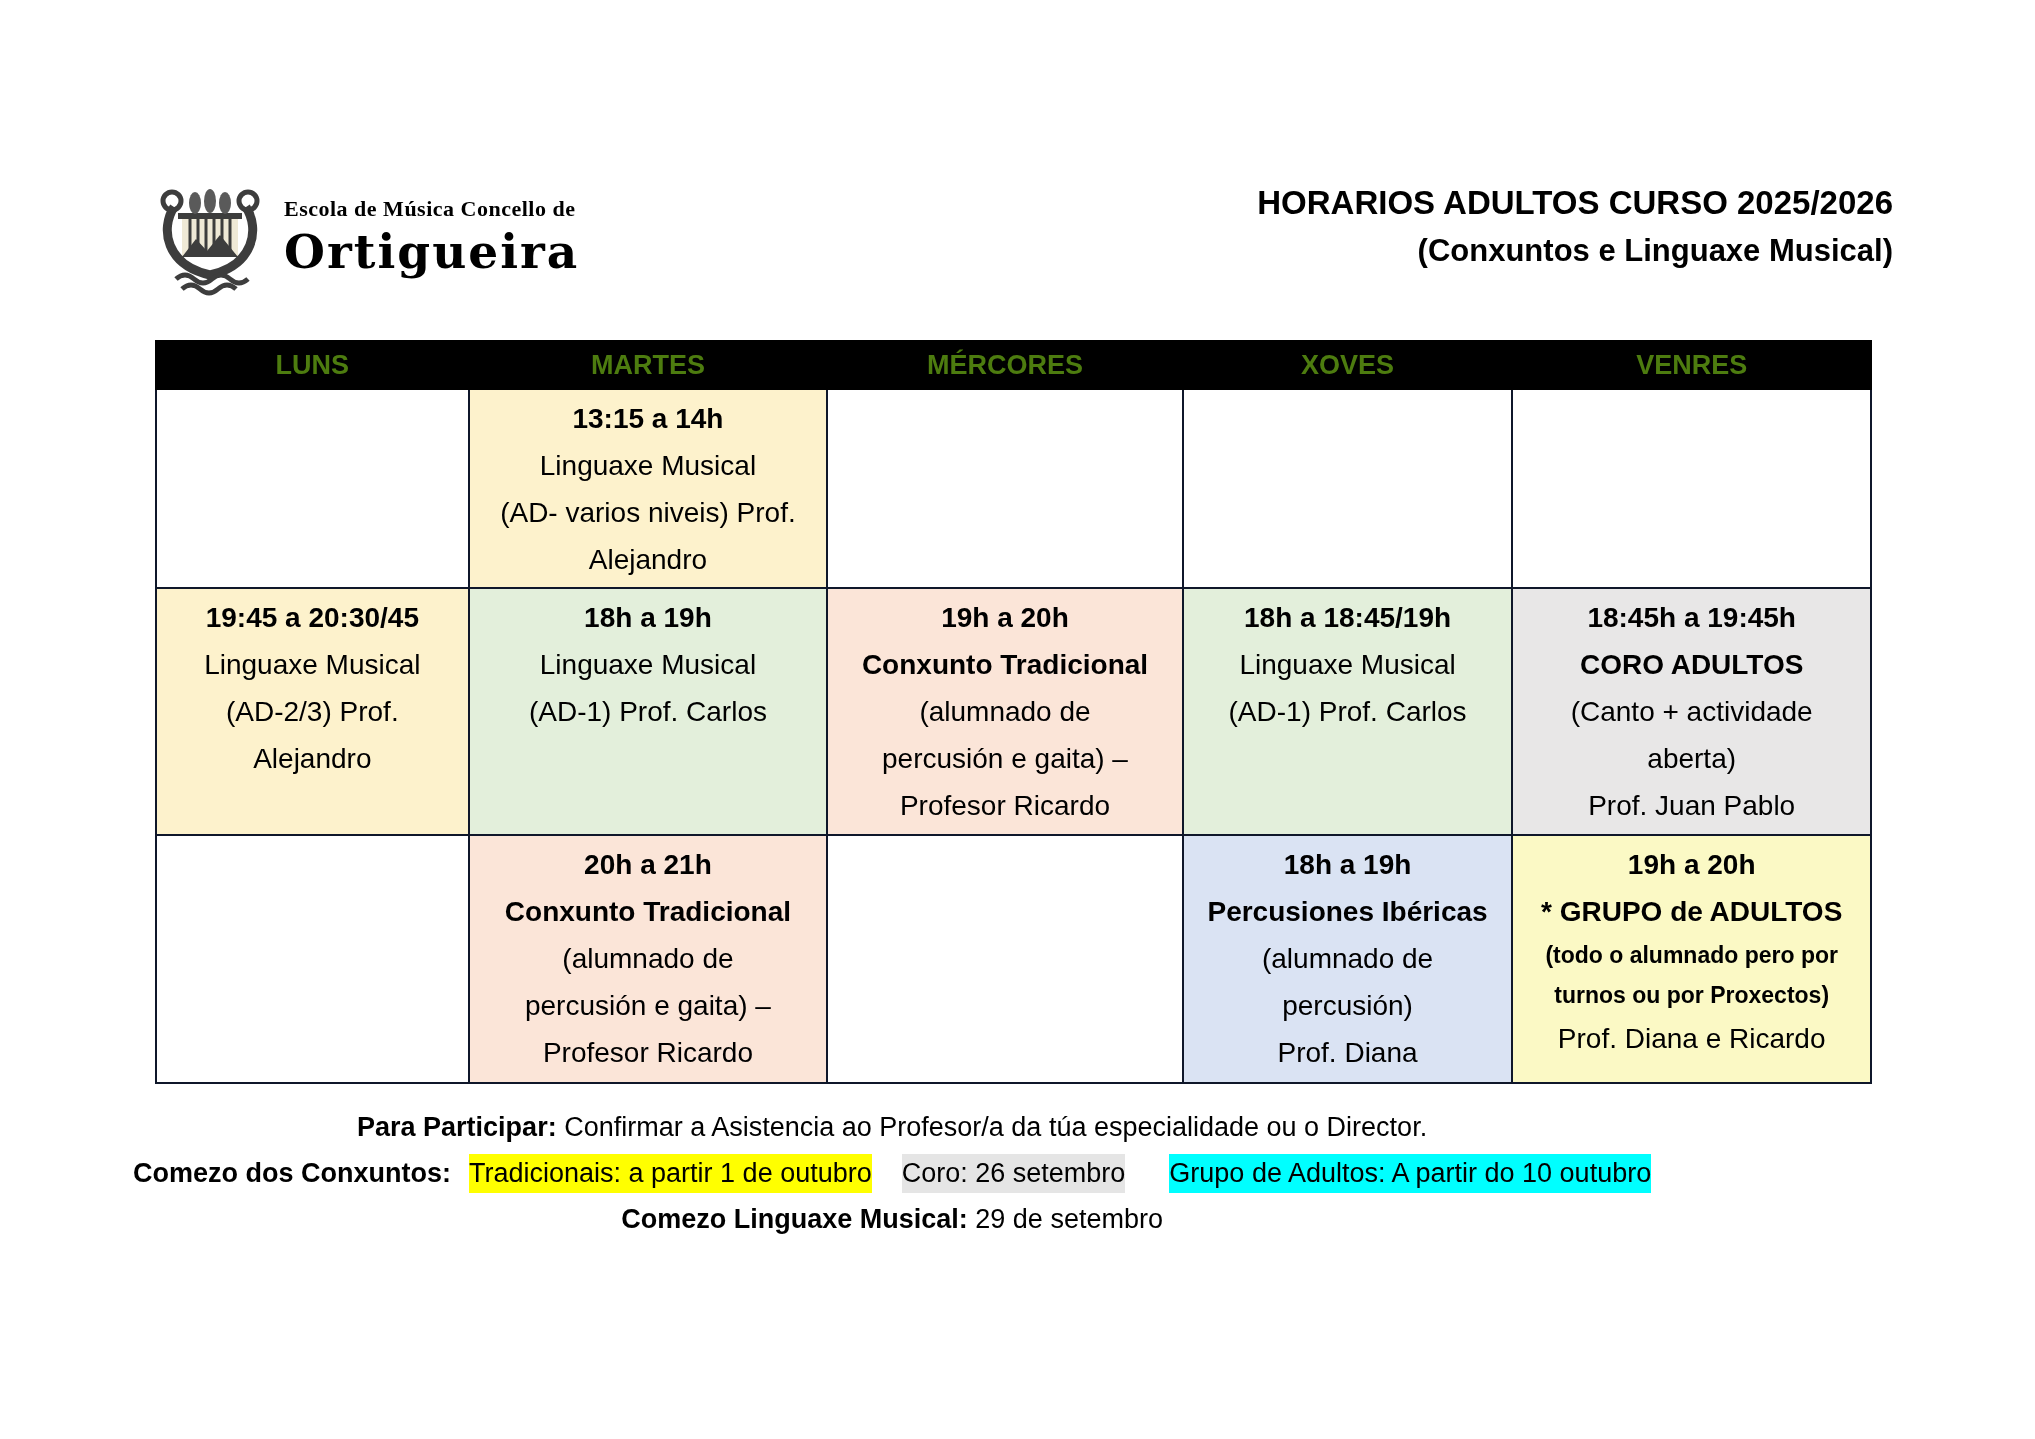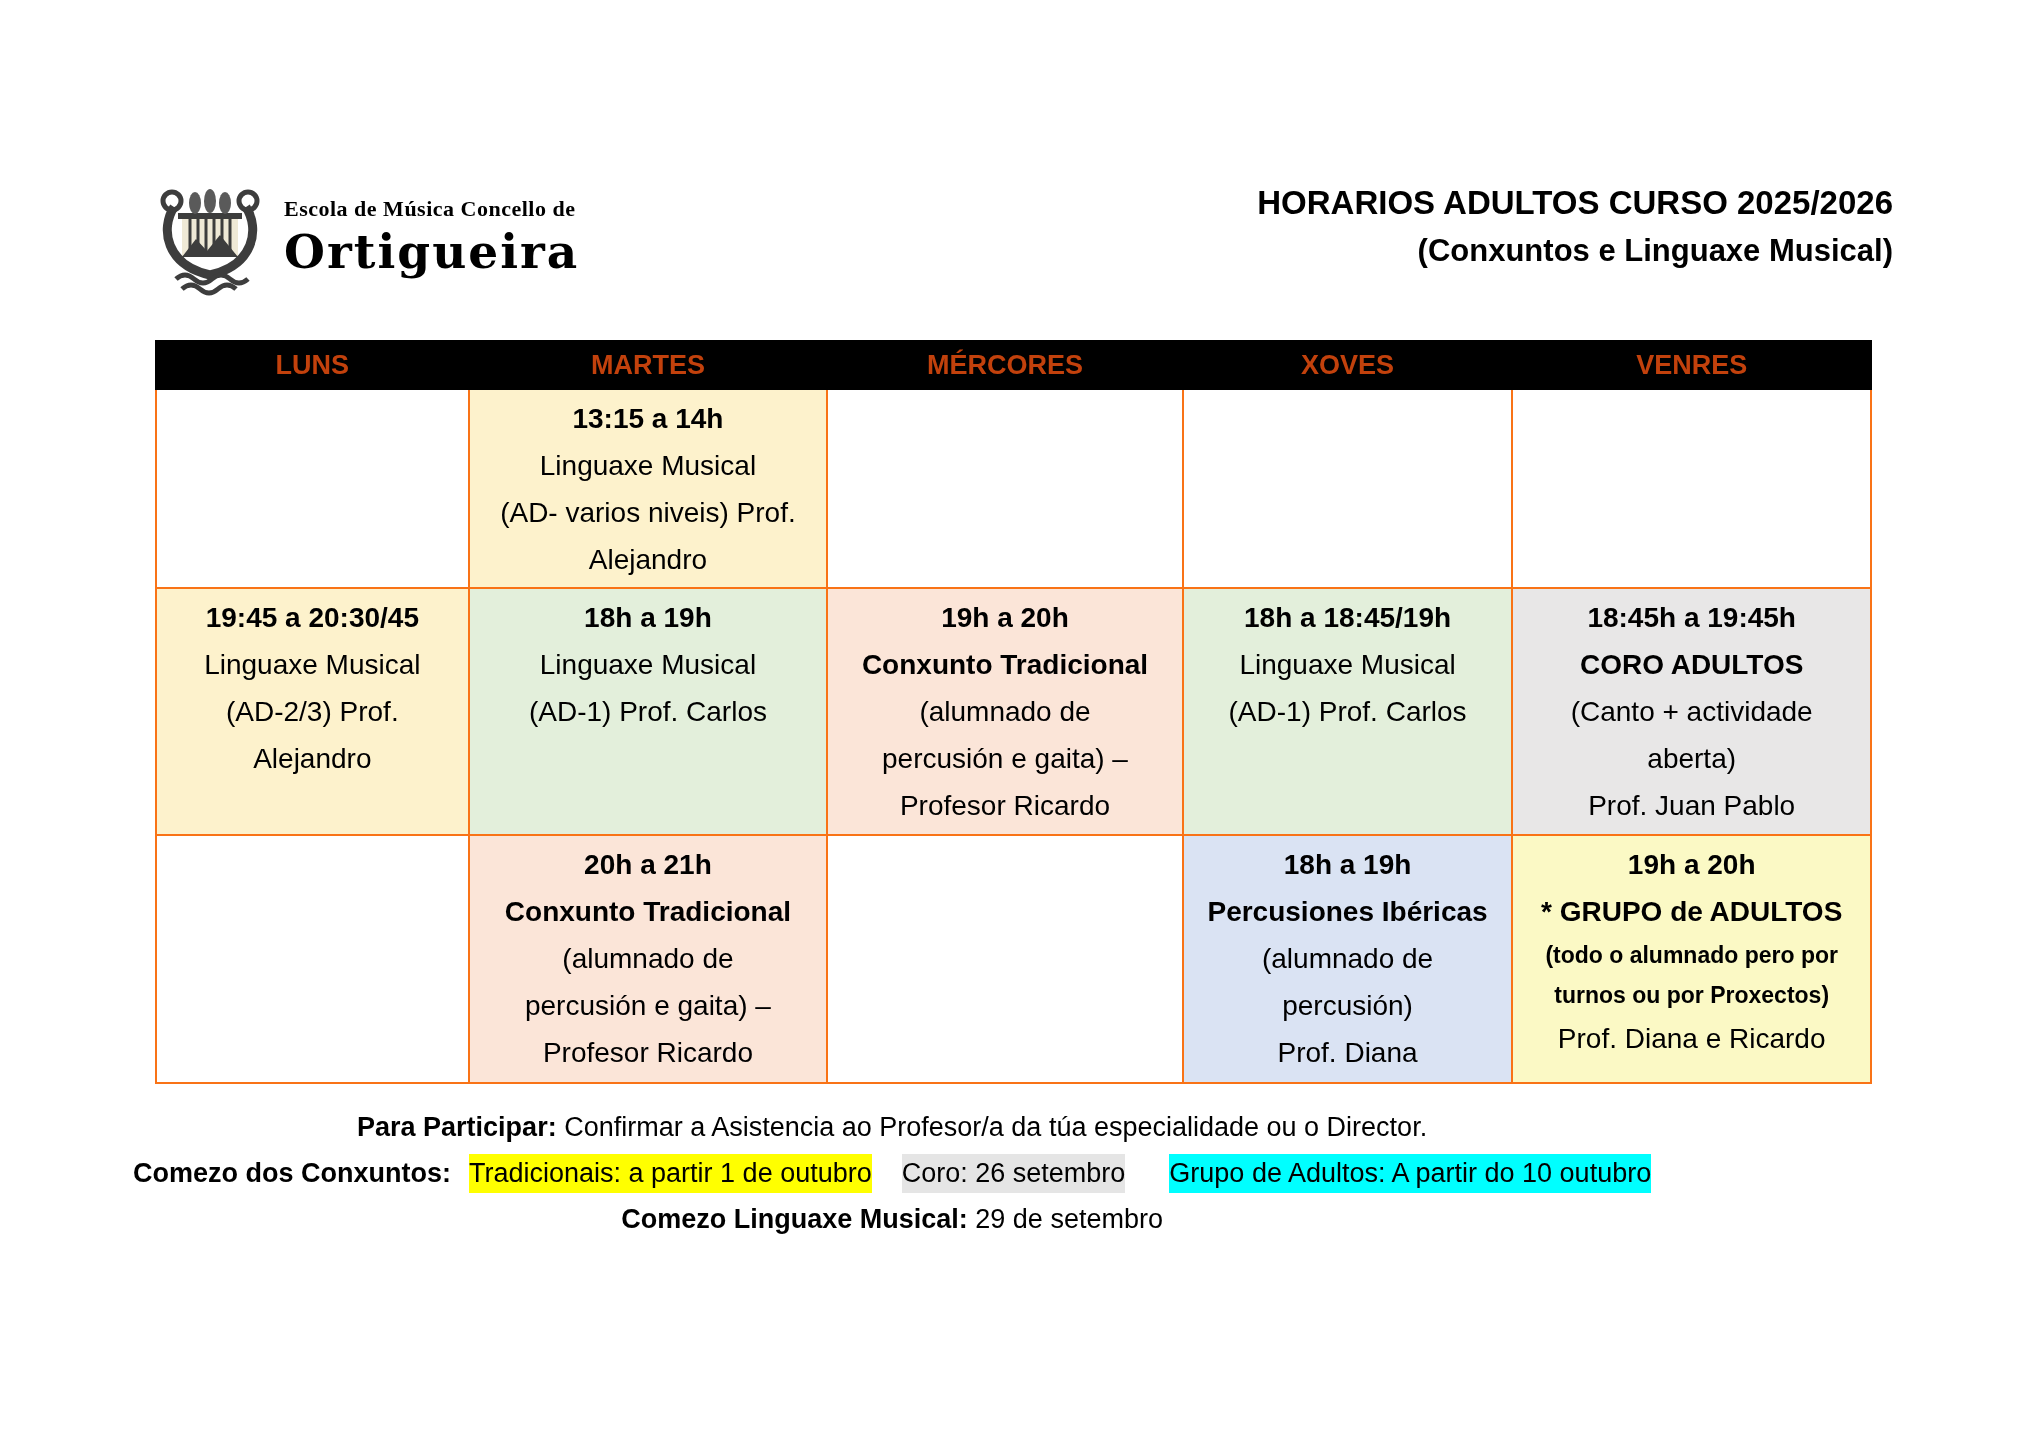"LUNS" table.schedule th { color: #c2410c -> #4d7c0f }
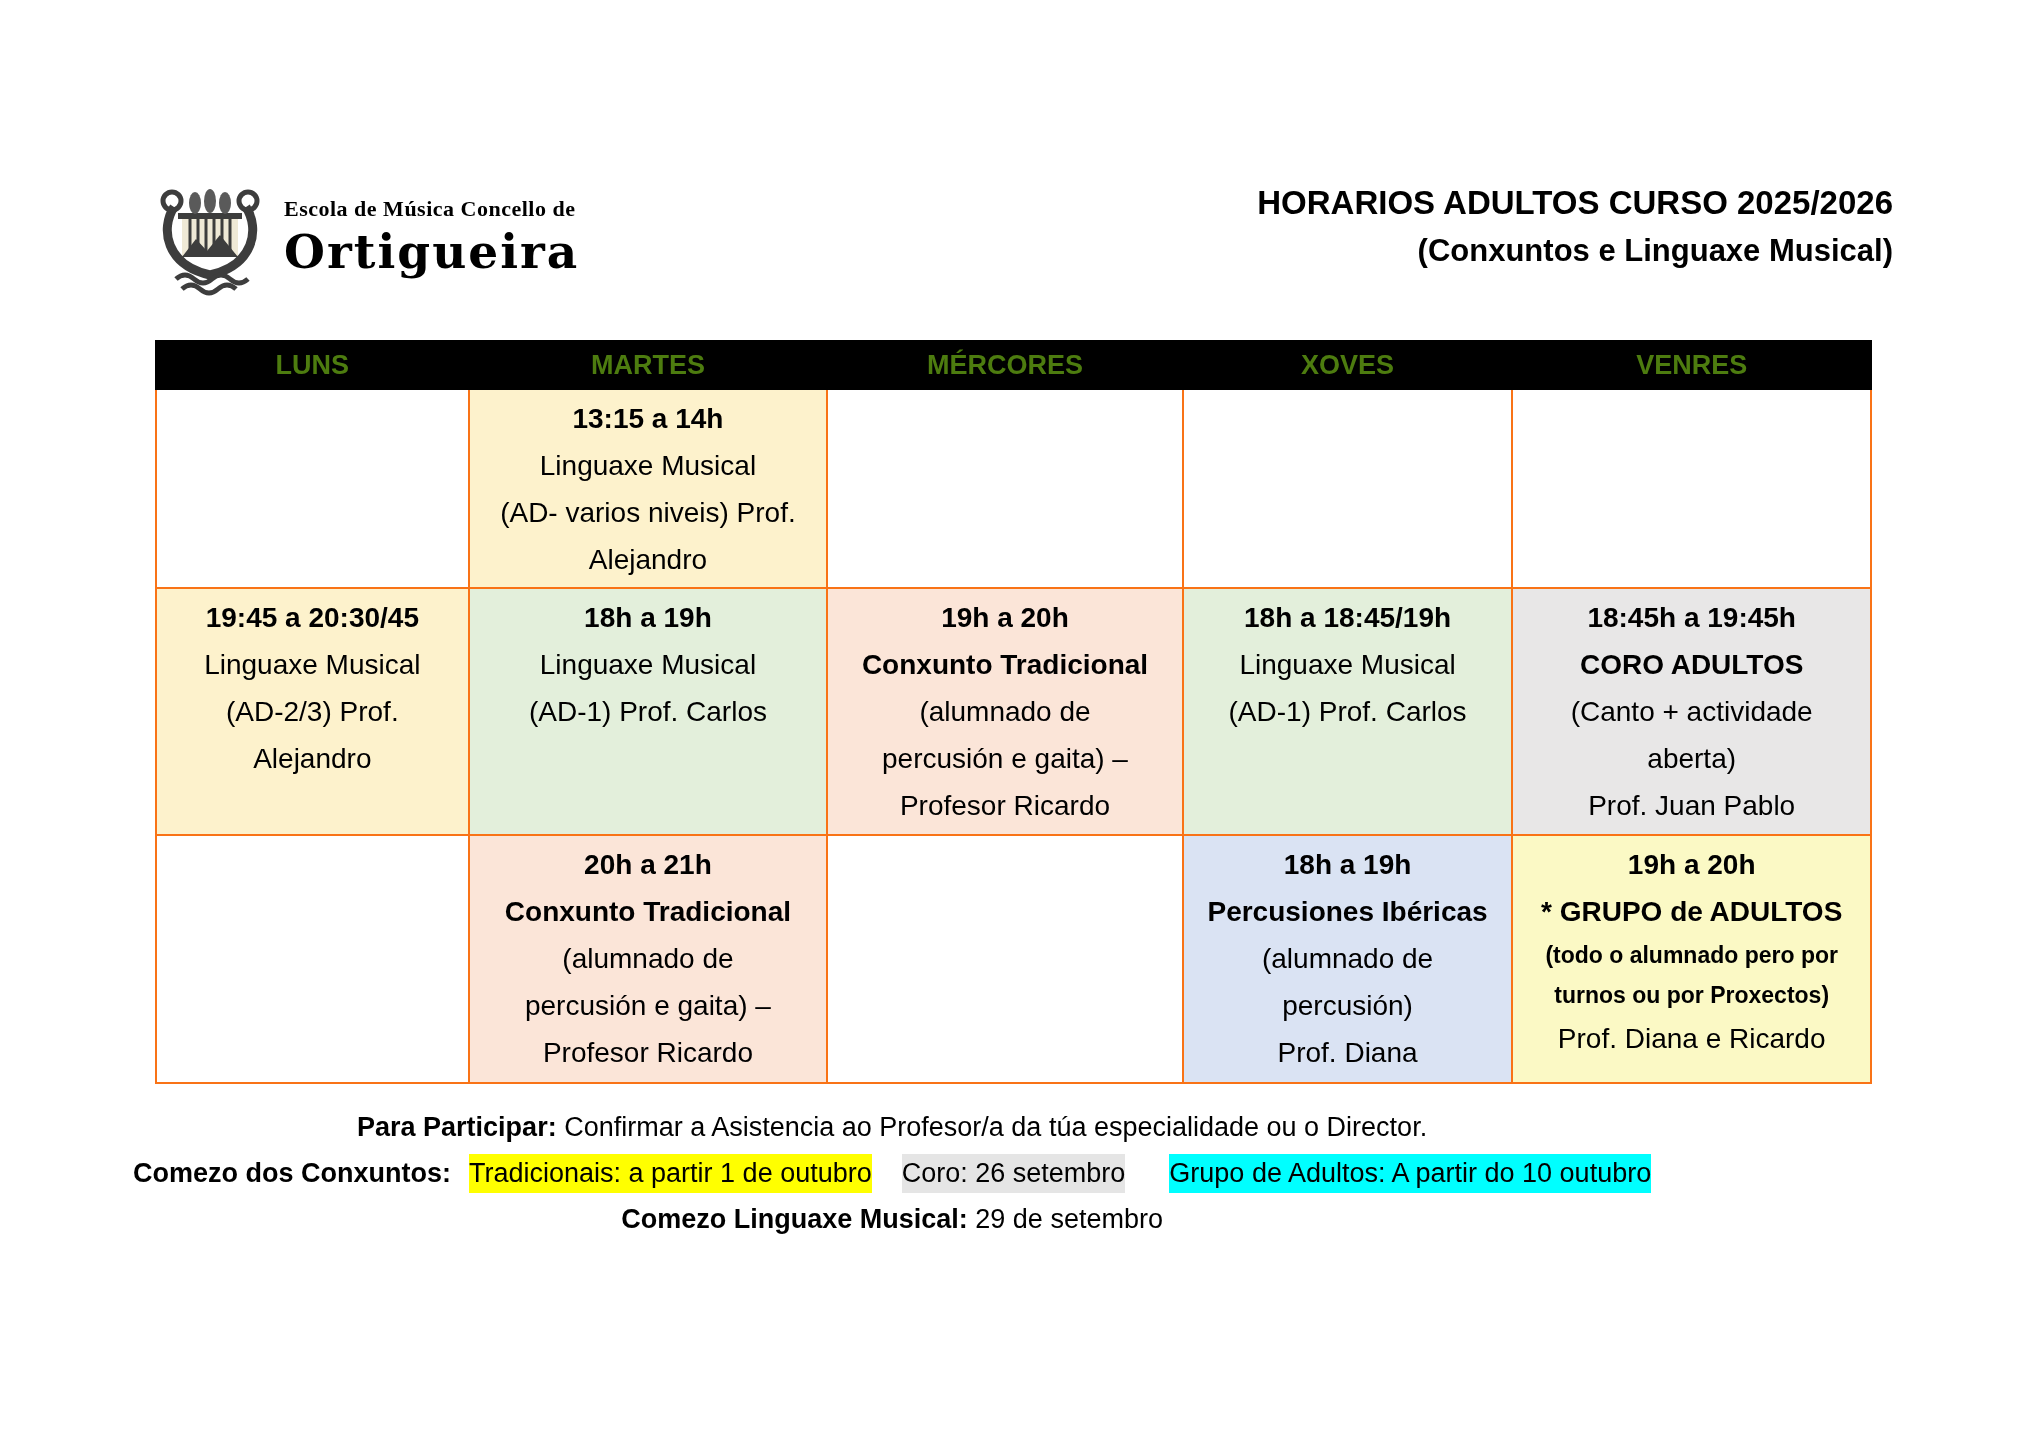"13:15 a 14h" table.schedule td { border: 2px solid #f97316 -> 2px solid #0f172a }
